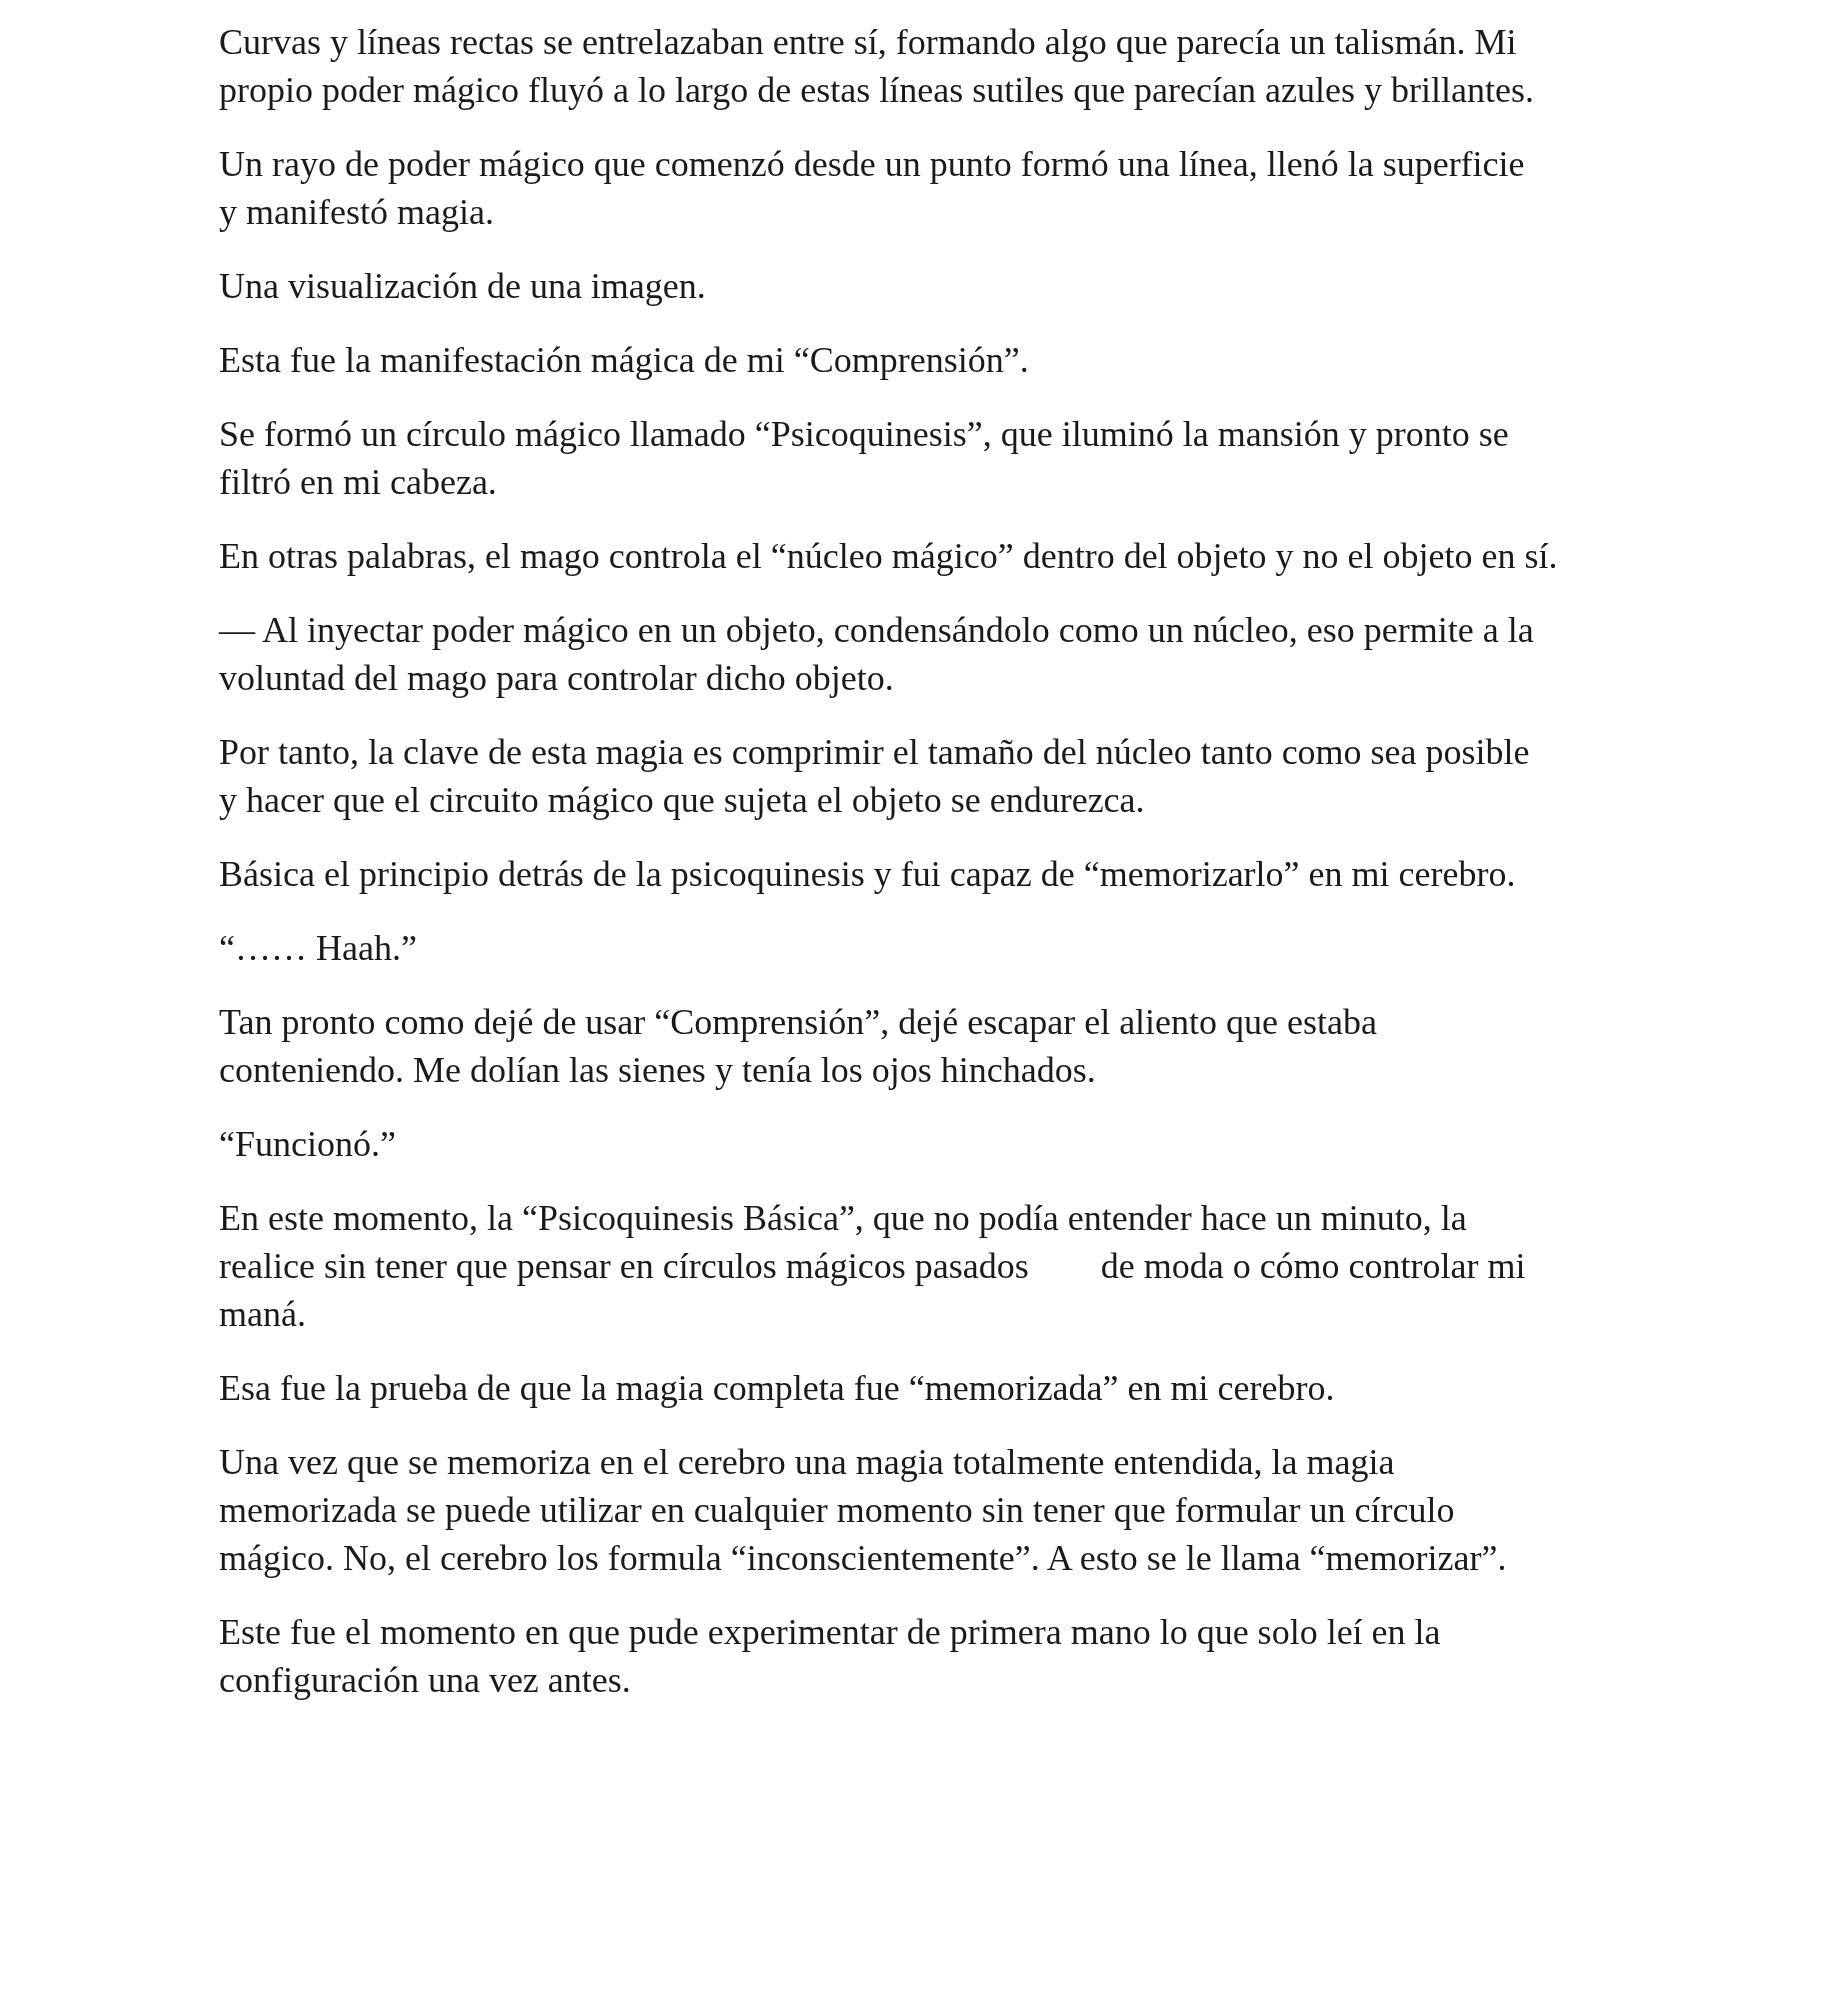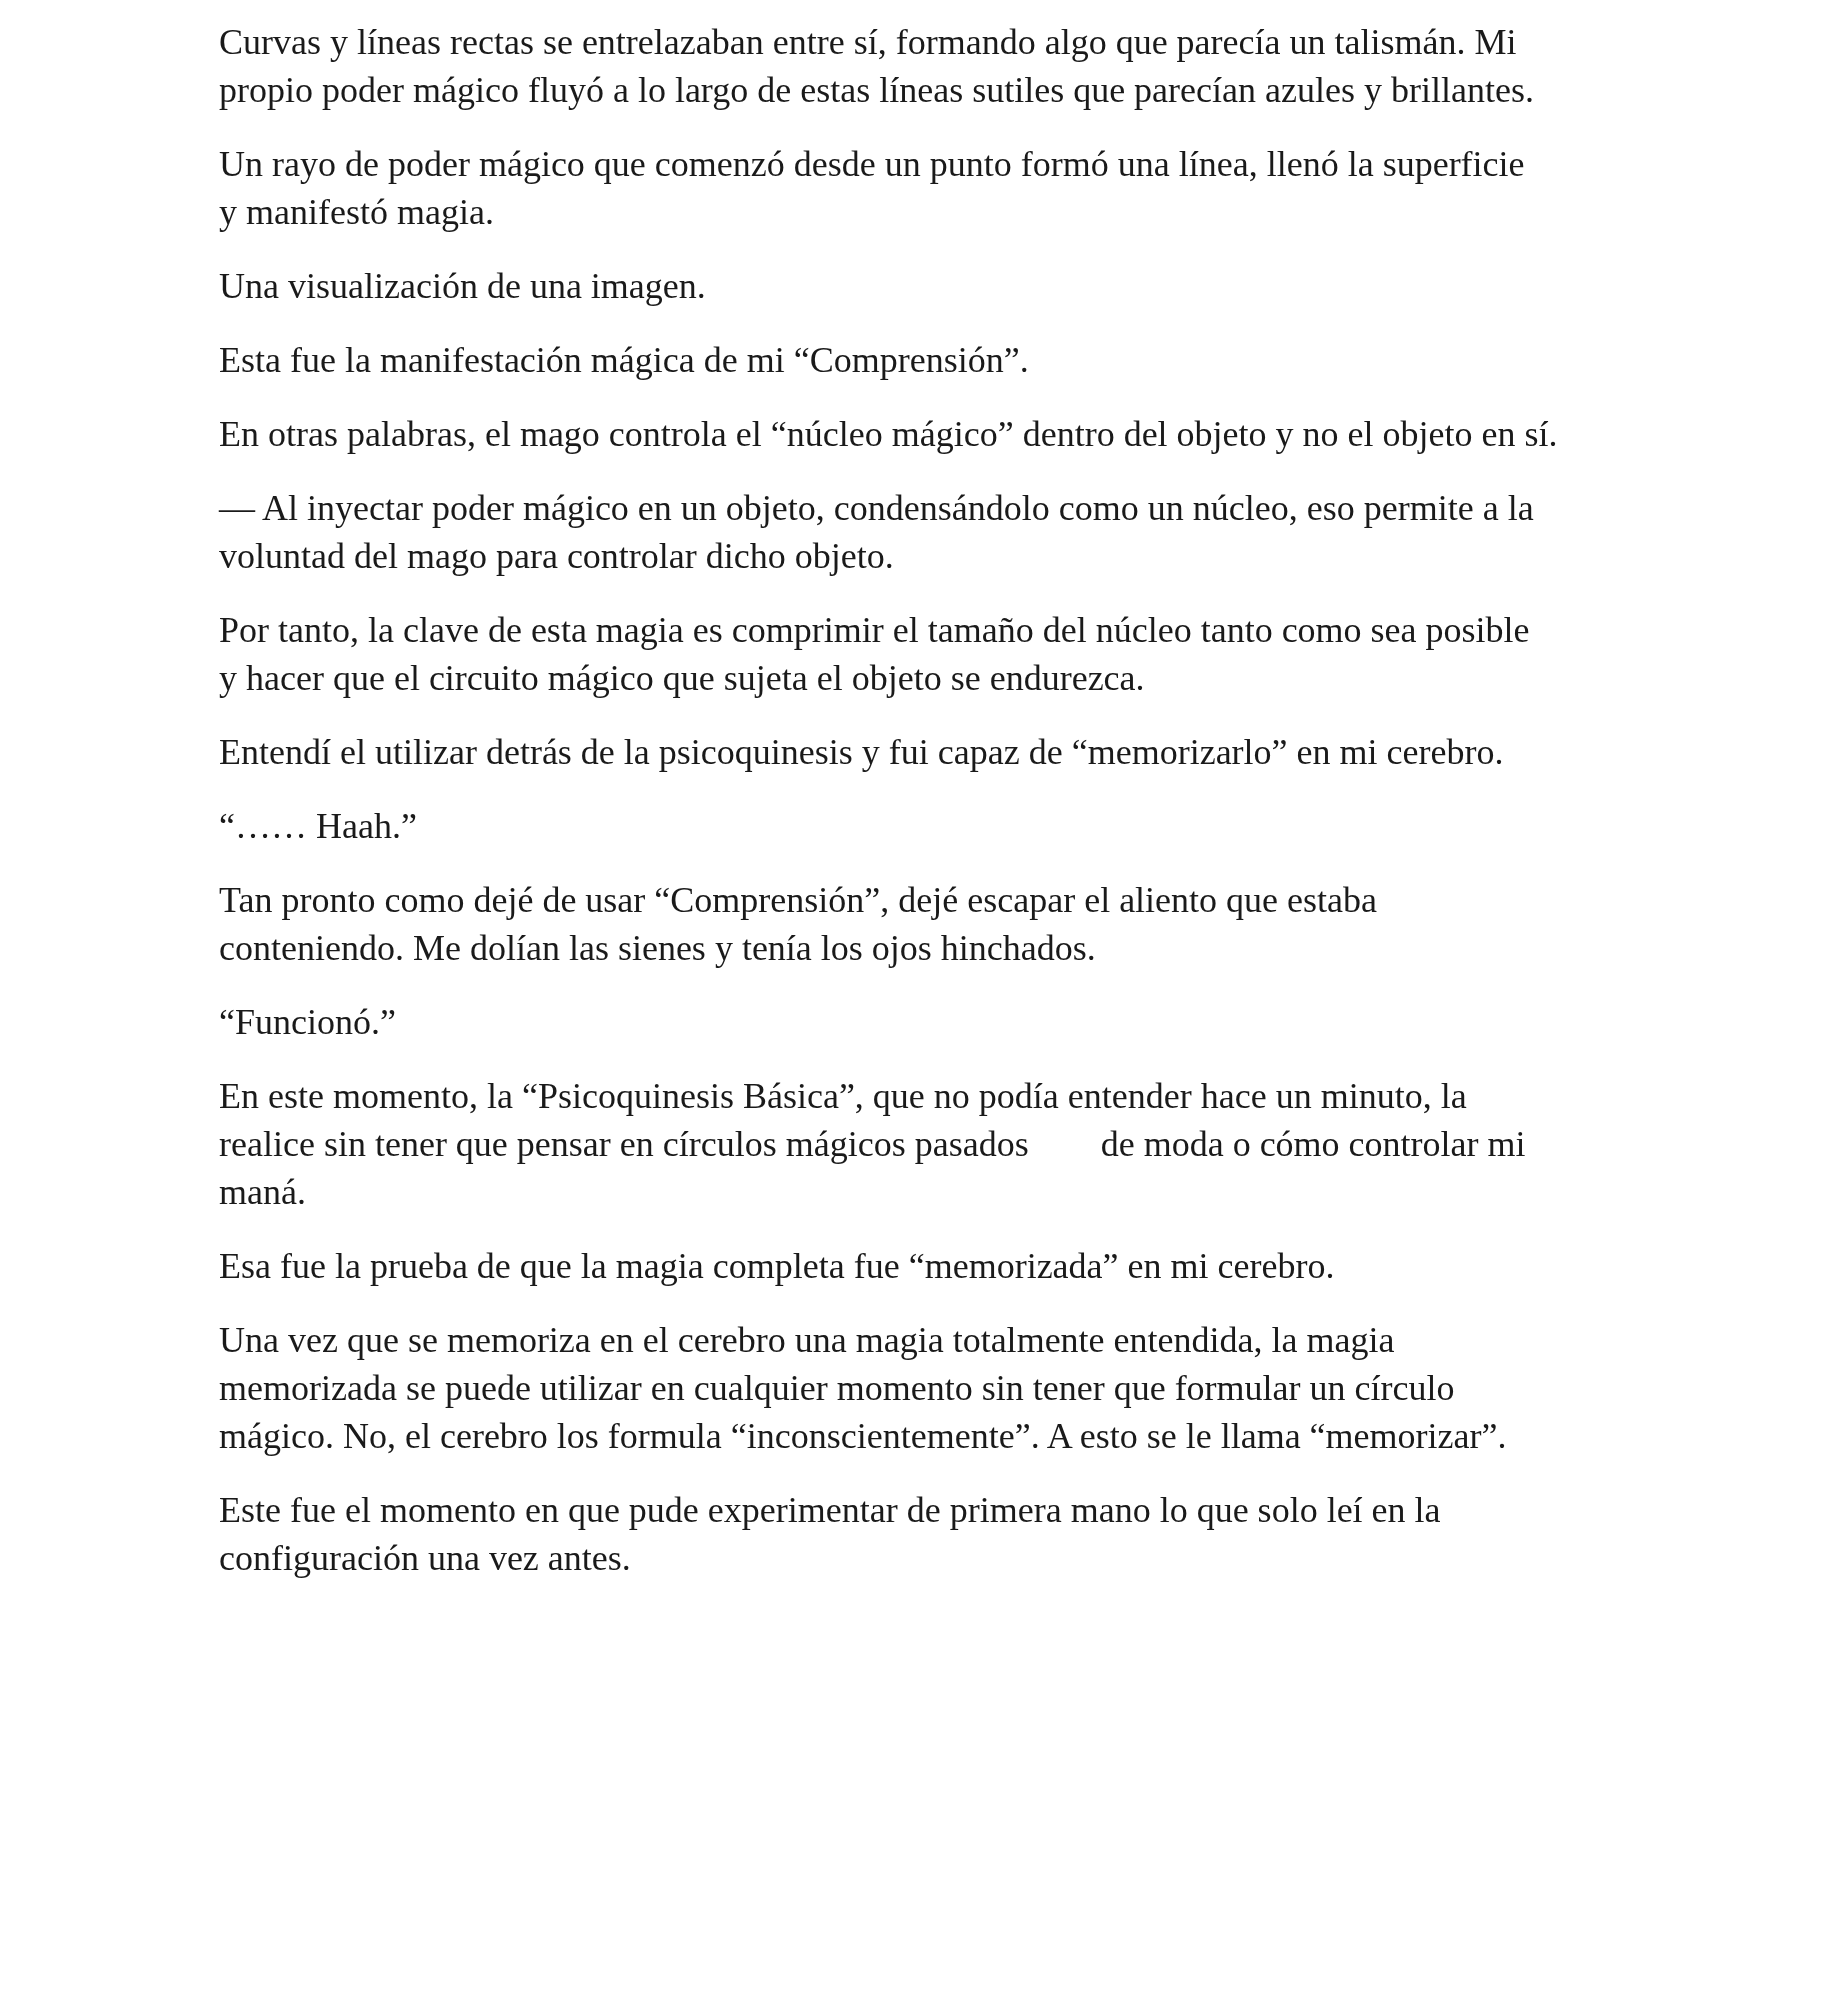"Se formó un círculo mágico" p { html: none -> <p>Se formó un círculo mágico llamado “Psicoquinesis”, que iluminó la mansión y pronto se filtró en mi cabeza.</p> }
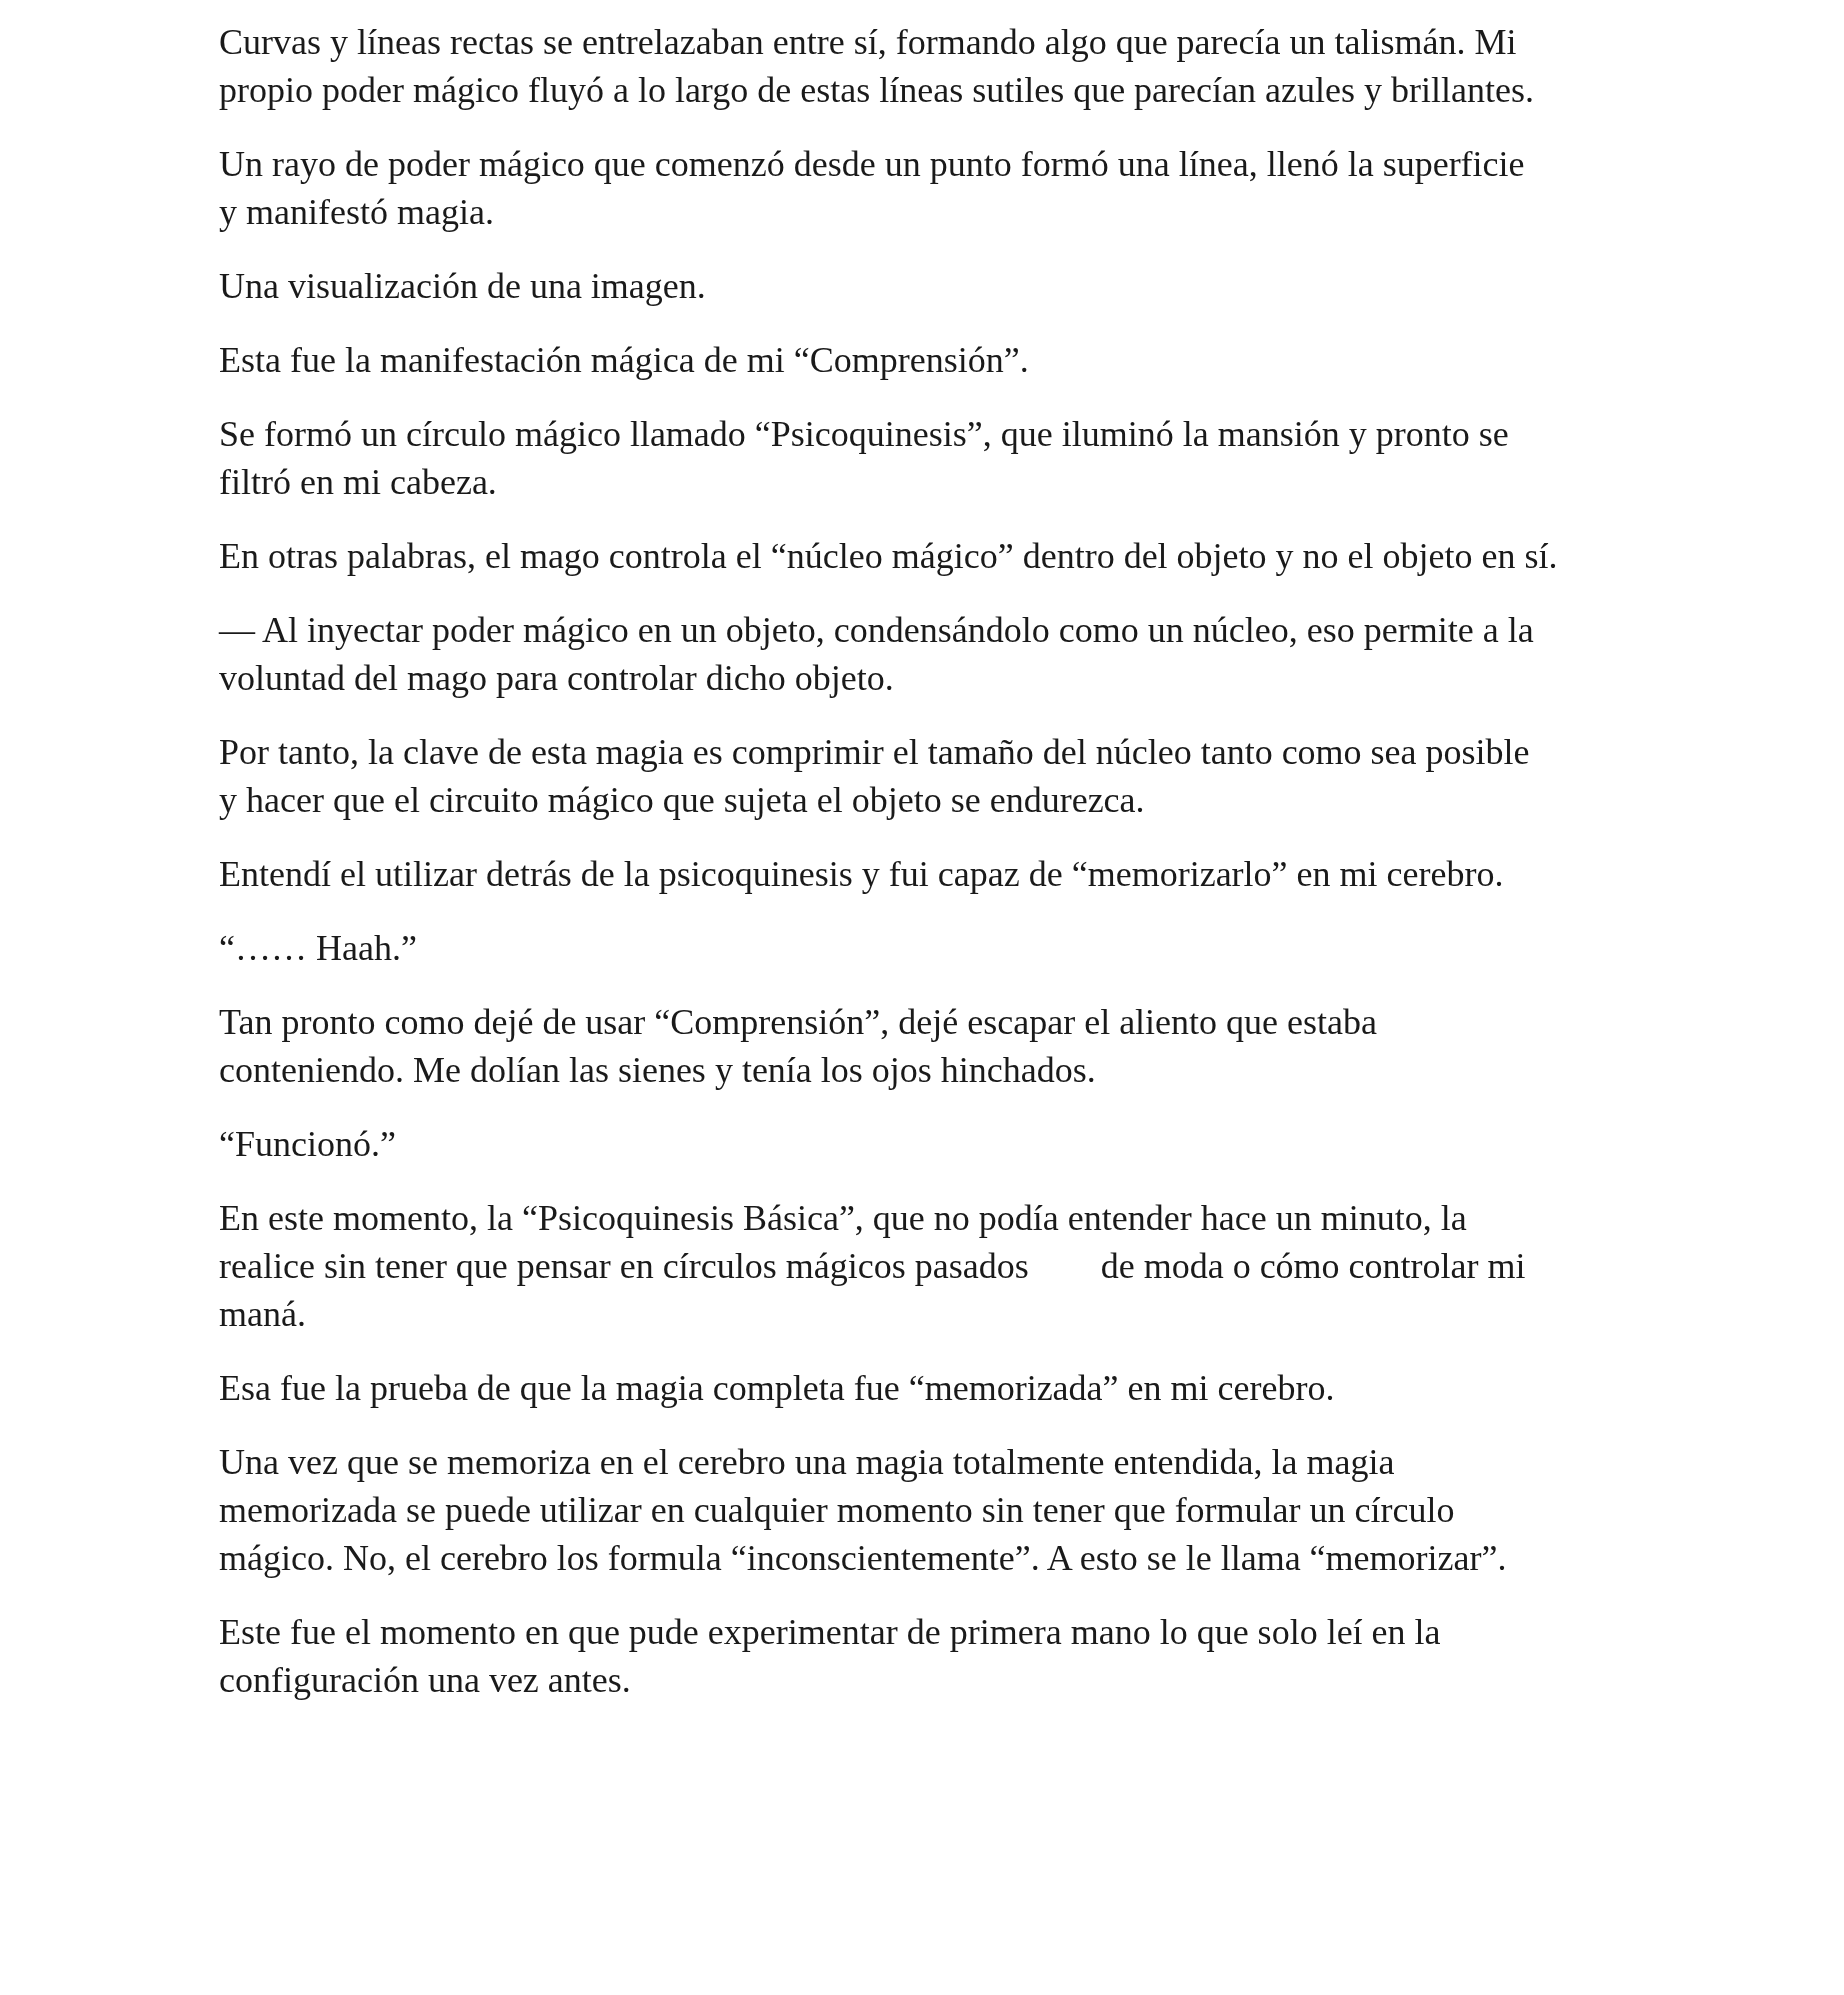"Entendí el utilizar detrás de" p { text: Entendí el utilizar -> Básica el principio }
